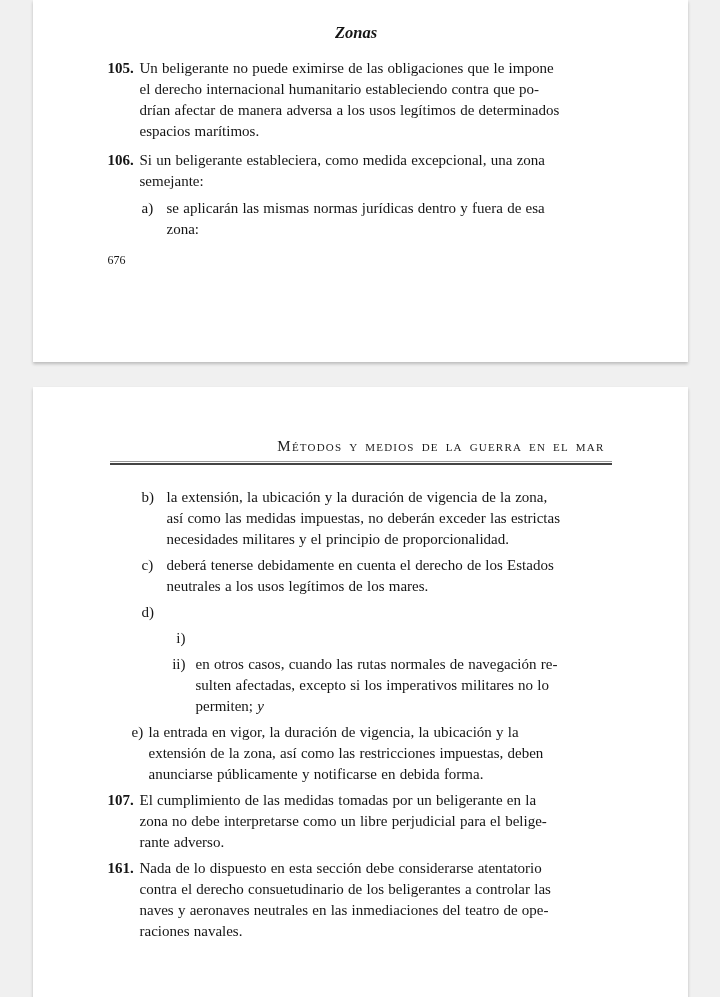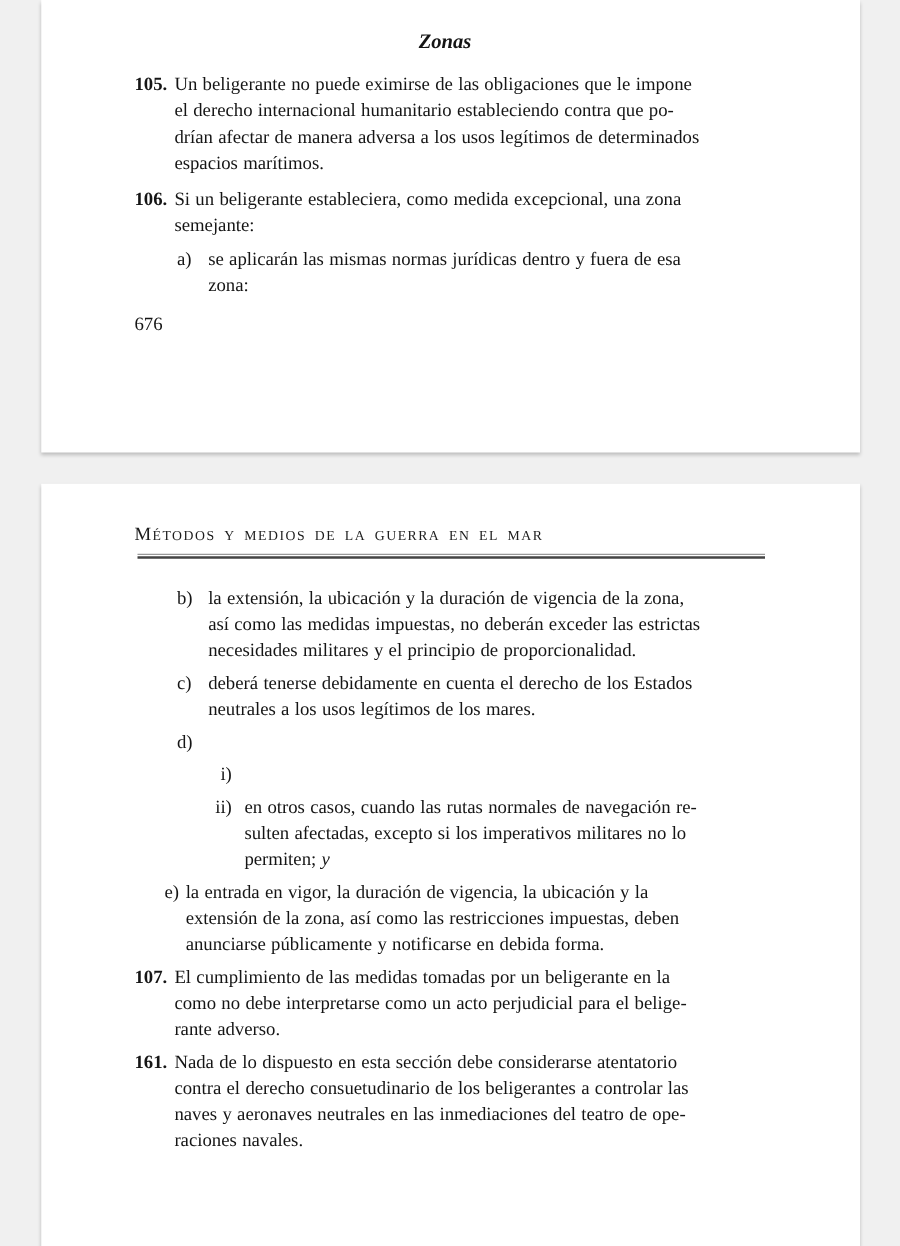"676" .pagenum { font-size: 15px -> 12px }
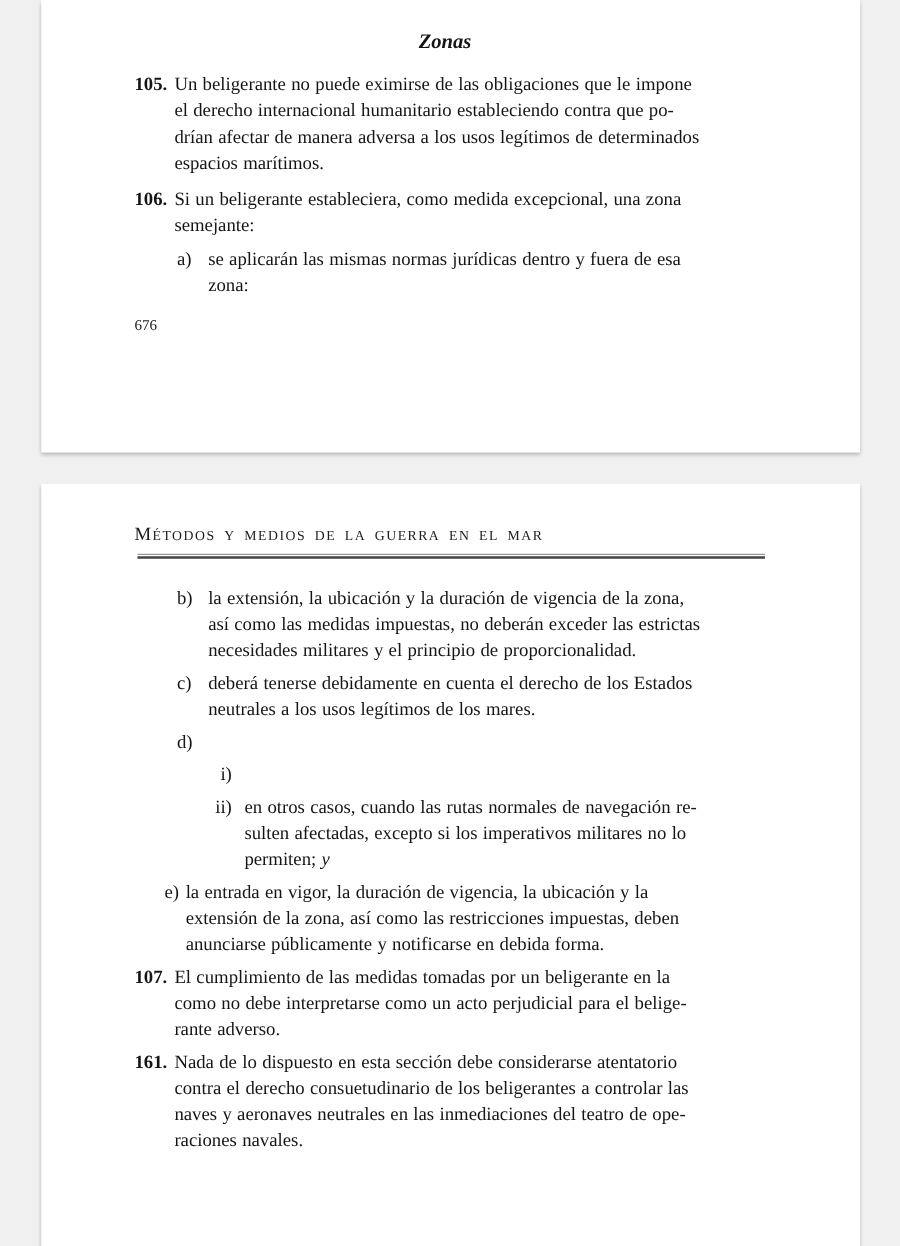"Métodos y medios de la" .running-header { padding-top: 32px -> 50px; text-align: left -> right }
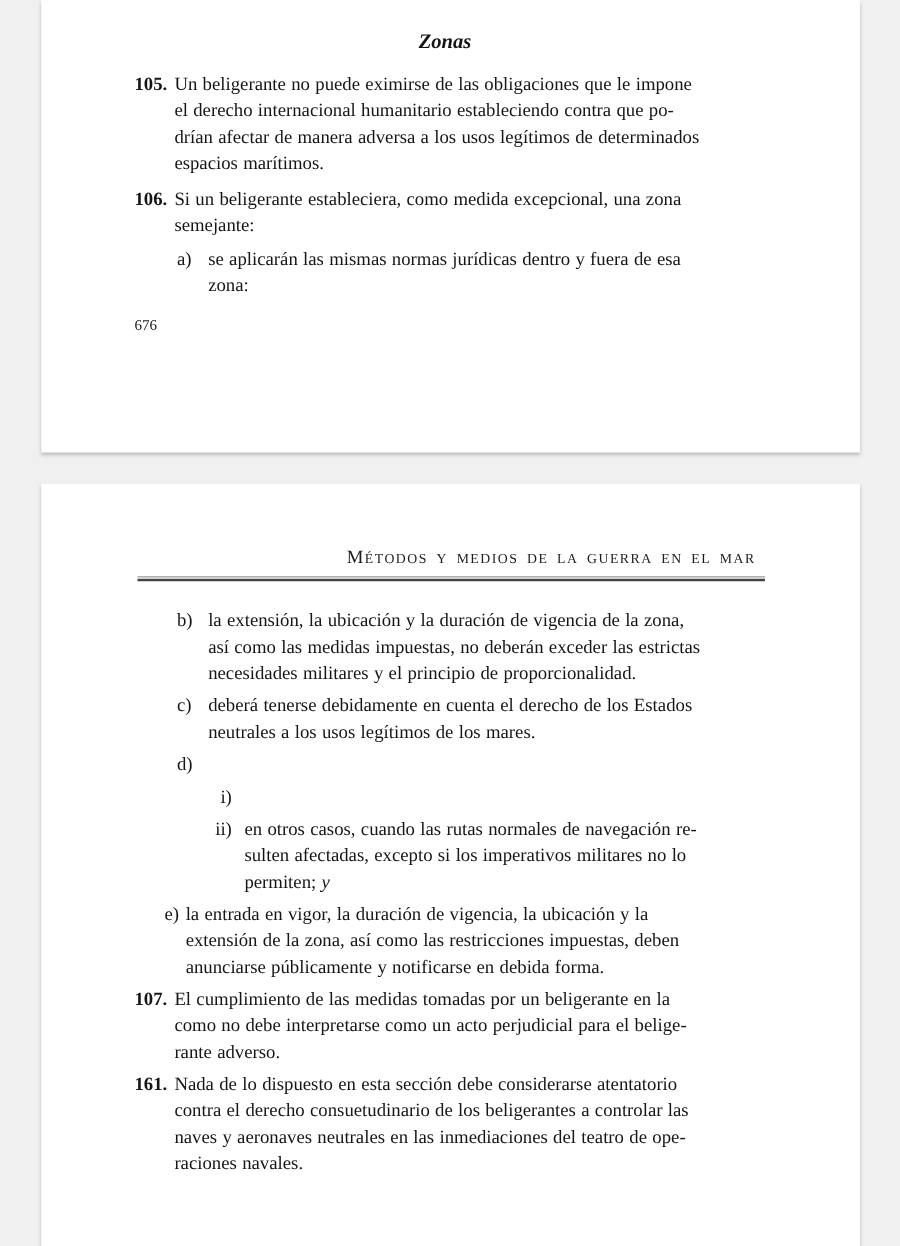"El cumplimiento de las medidas" div.txt { text: como no debe interpretarse como un acto -> zona no debe interpretarse como un libre }
